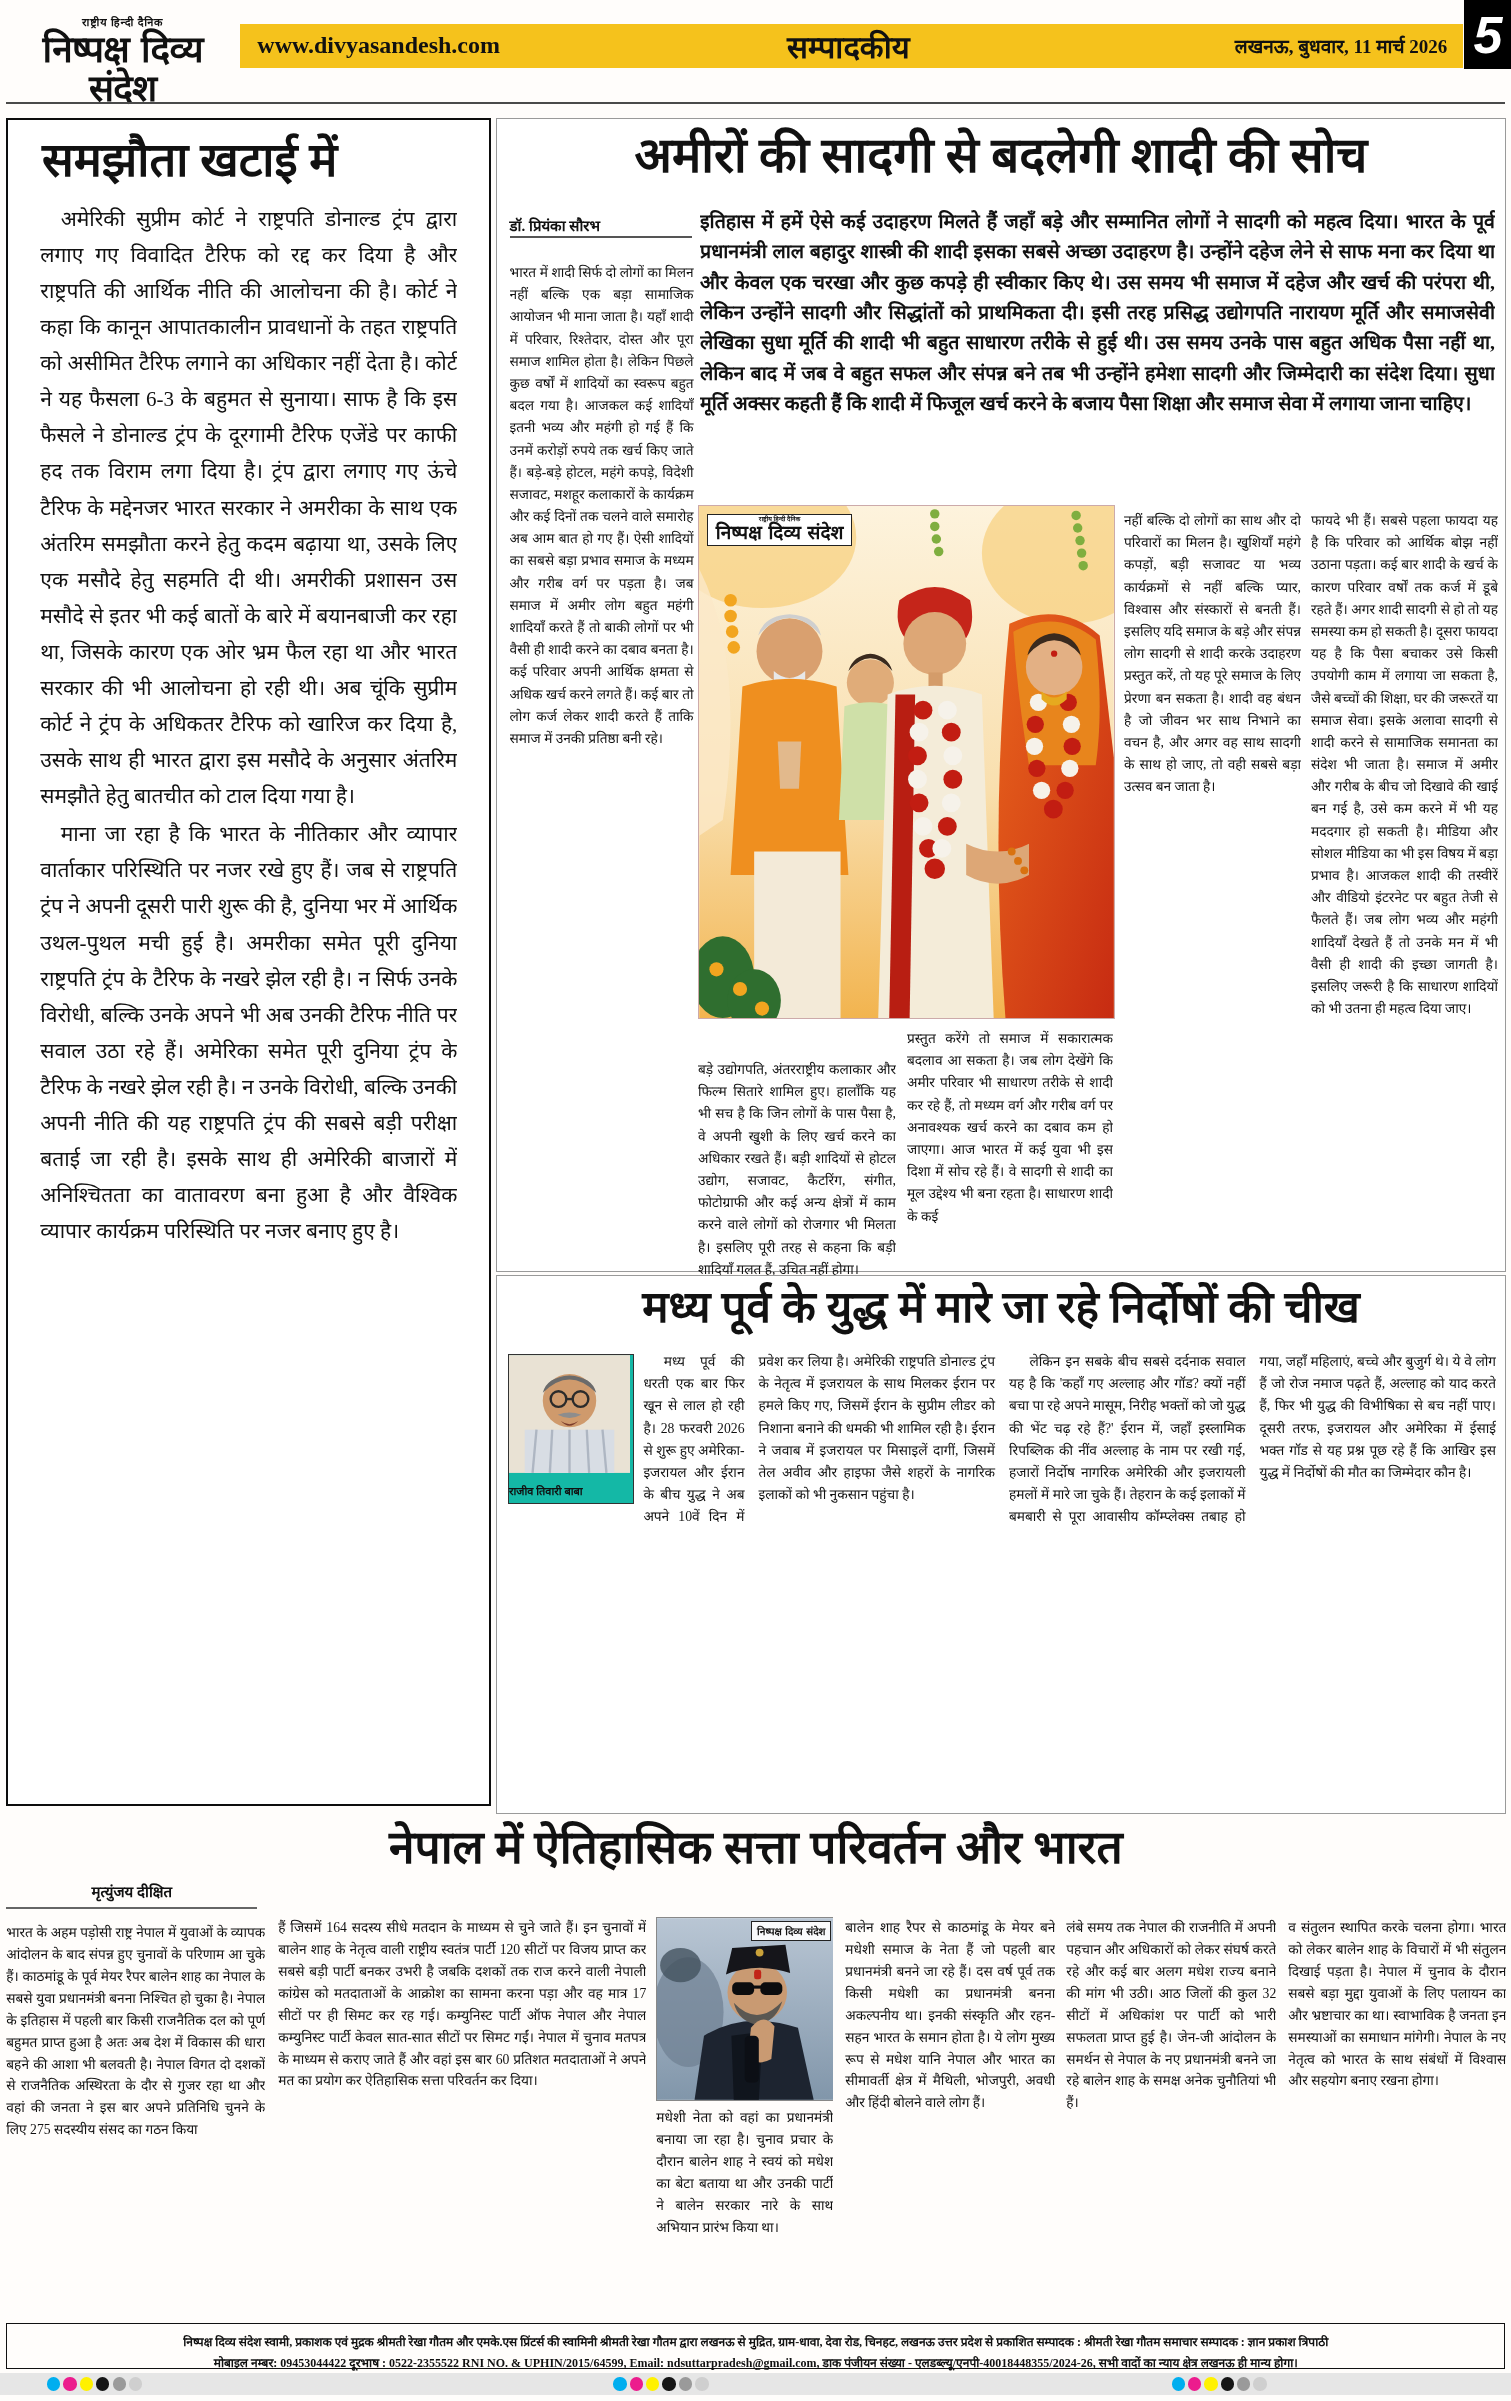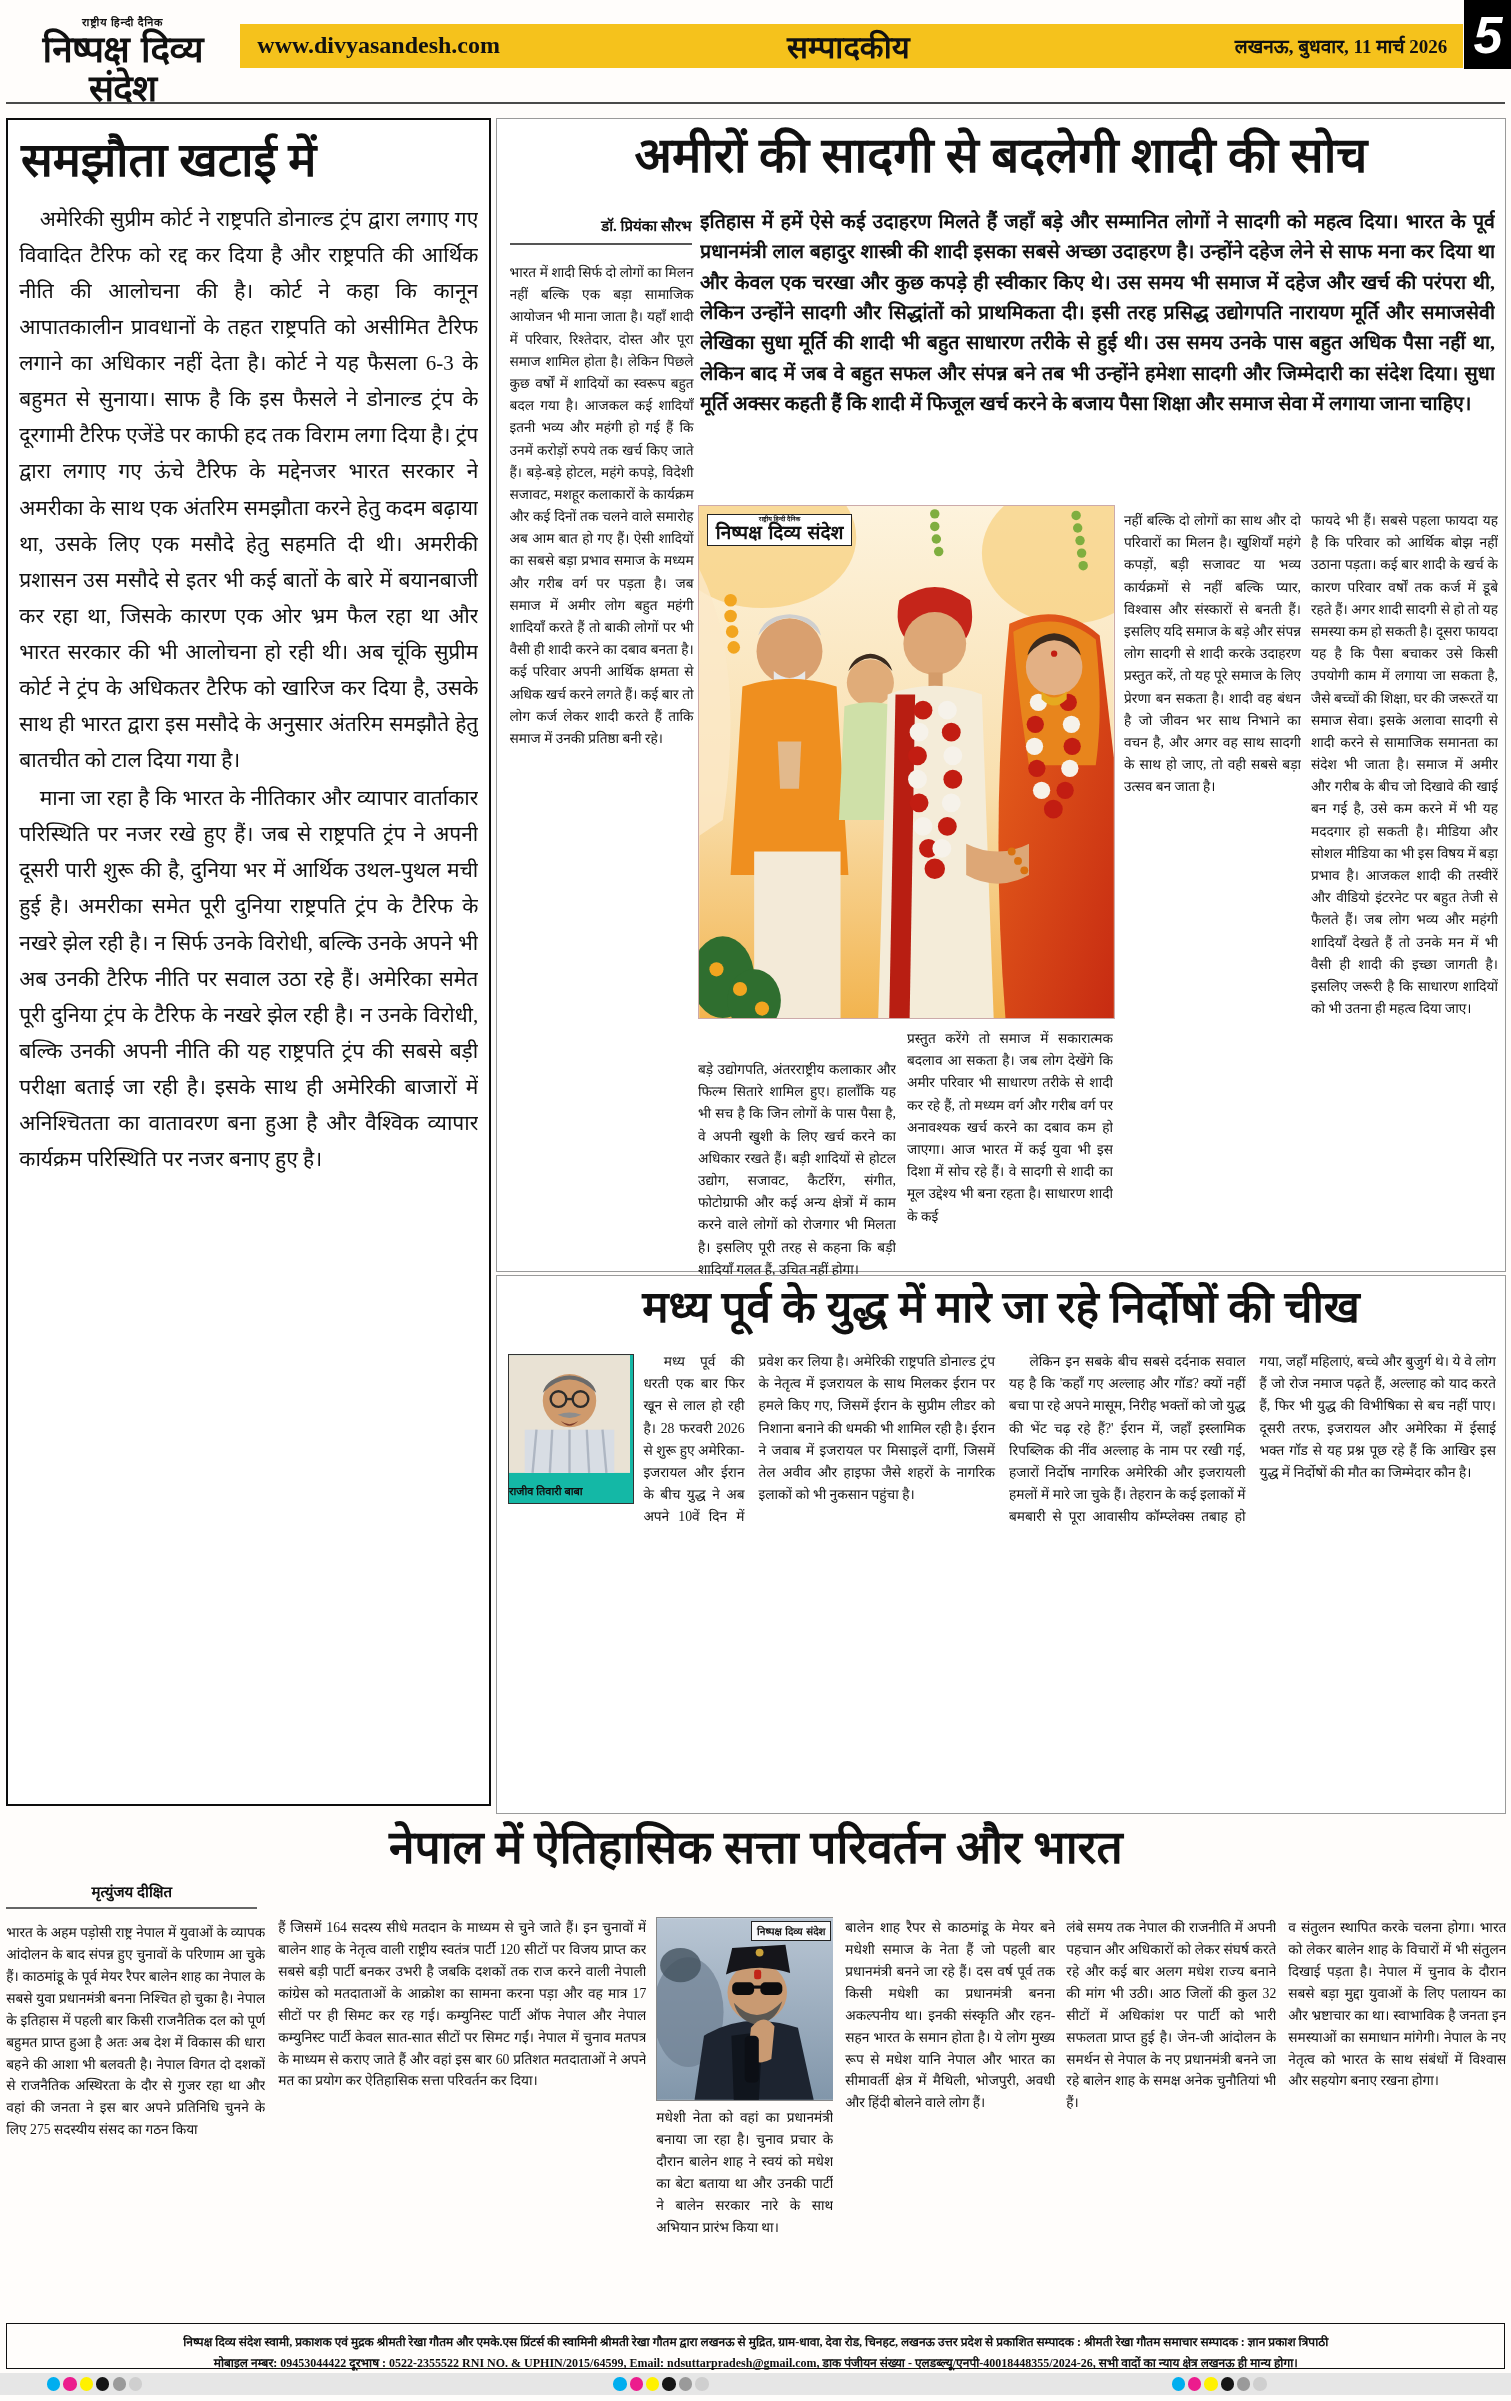"समझौता खटाई में" .editorial { padding: 11px 11px -> 11px 32px }
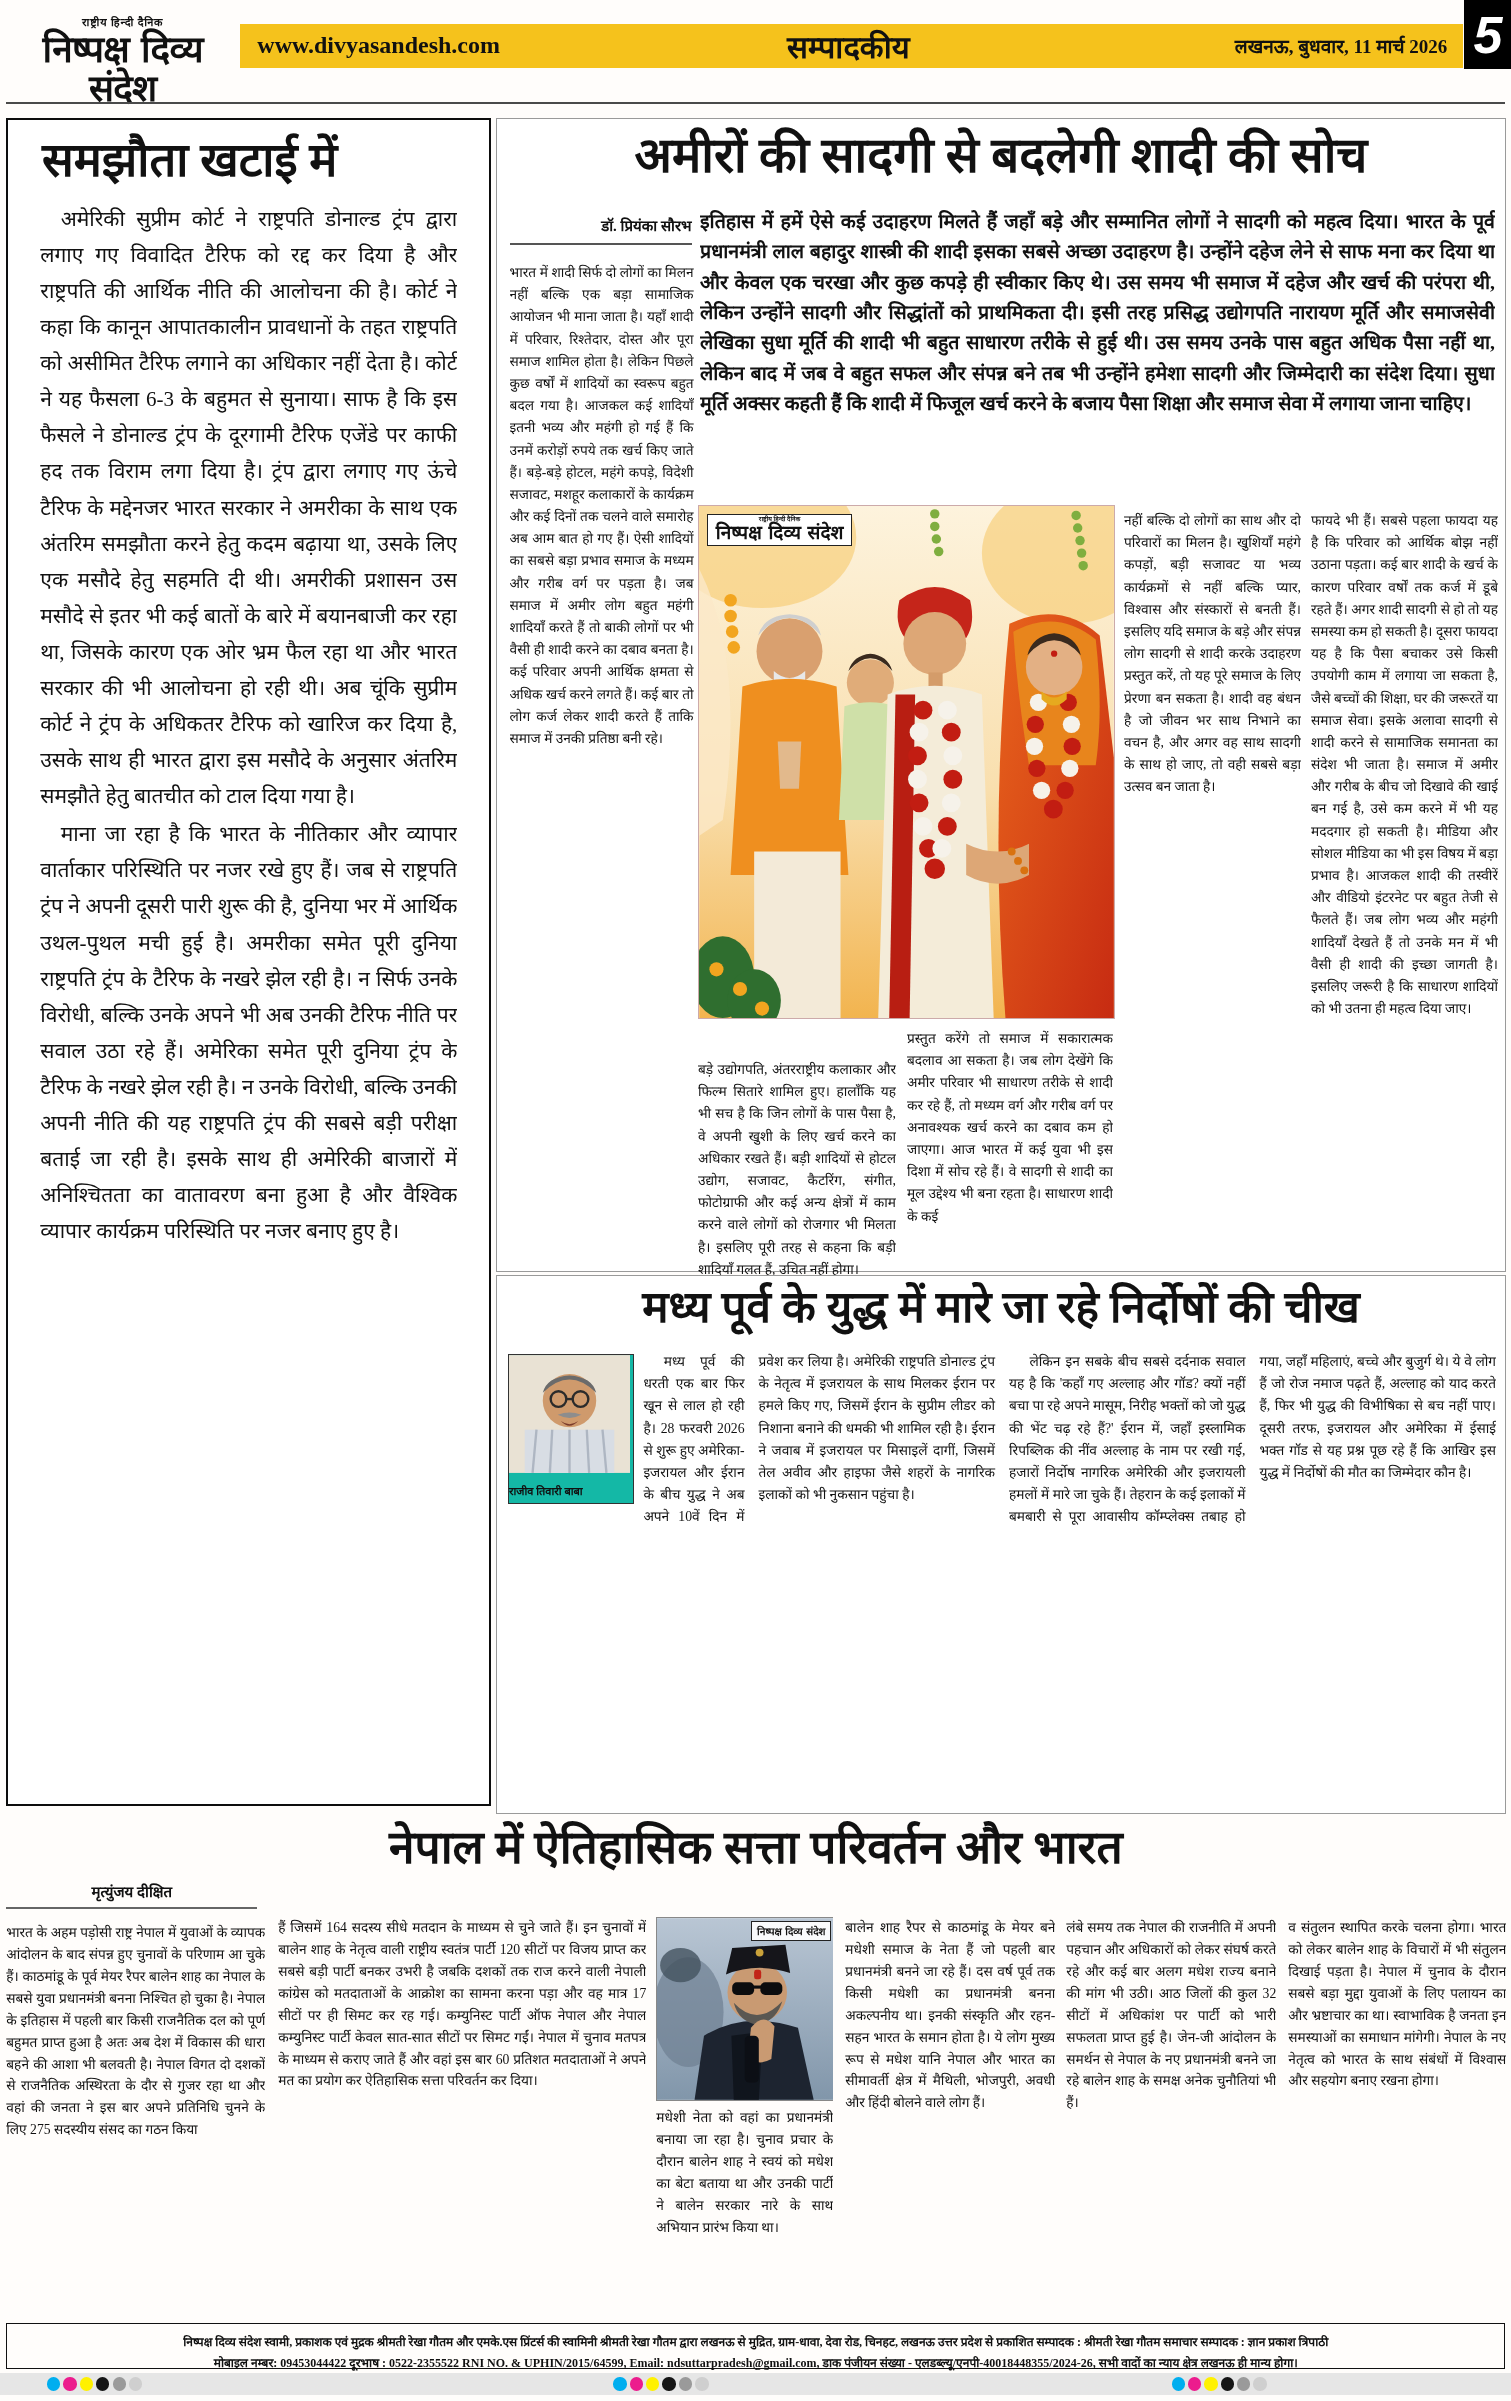"डॉ. प्रियंका सौरभ" .bylineblk { padding-bottom: 8px -> 1px; text-align: right -> left }
